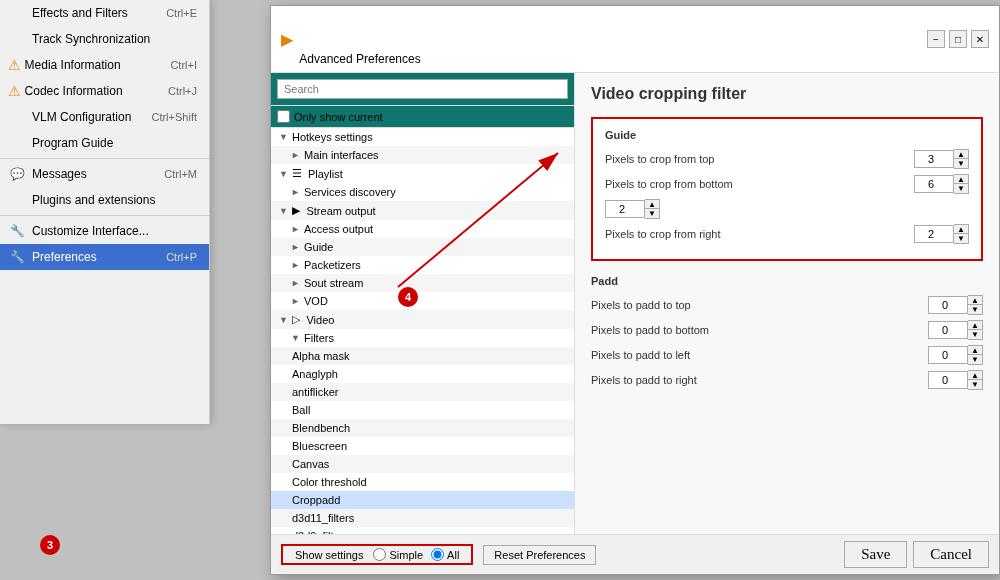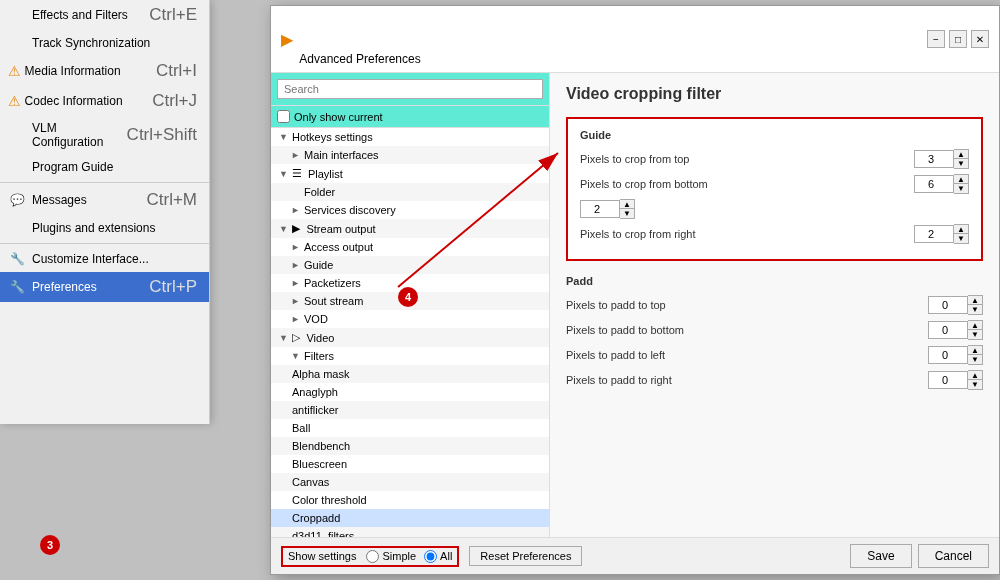"Ctrl+E" .menu-item-shortcut { font-size: 17px -> 11px }
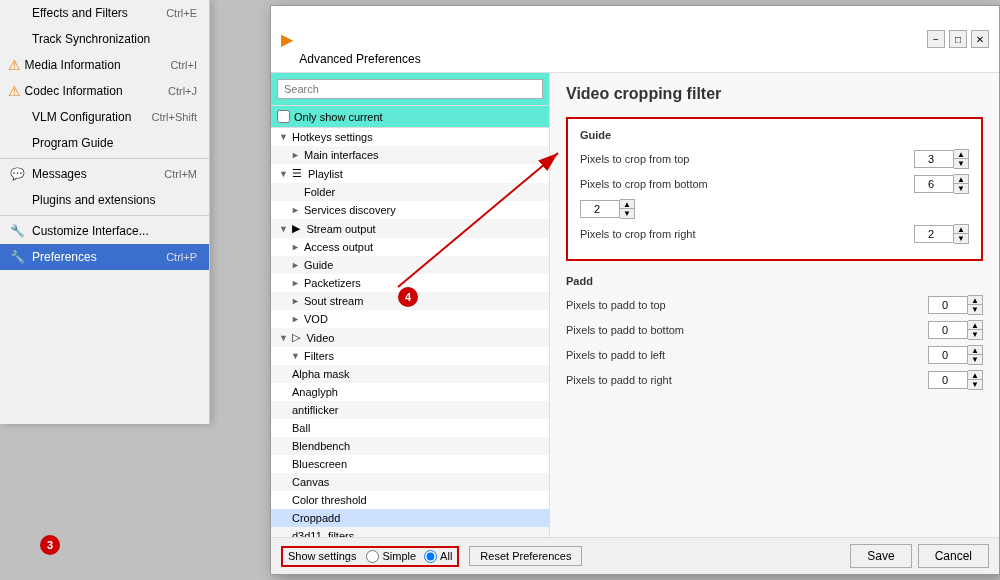"Search" .pref-left { background: #5eead4 -> #0f766e; width: 279px -> 304px }
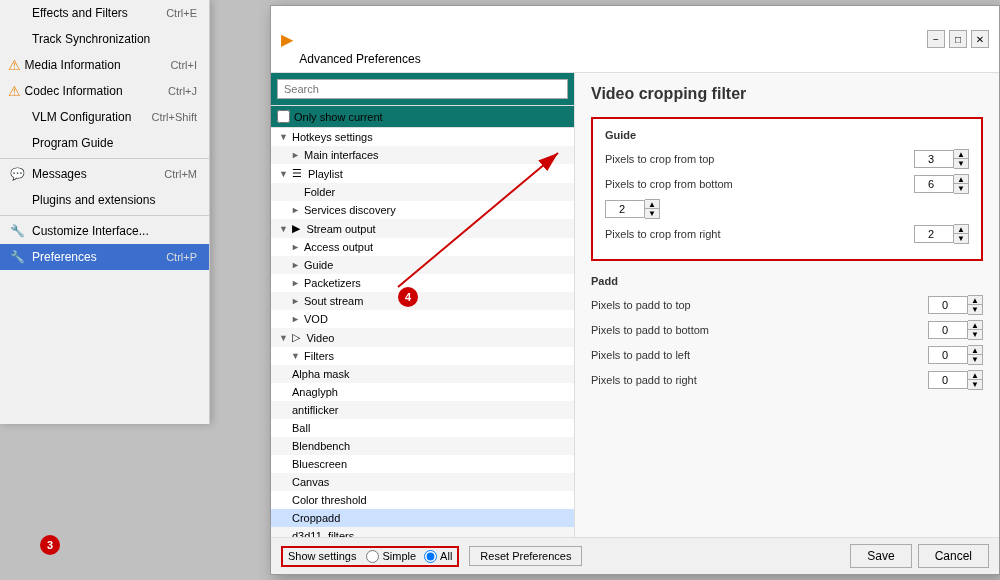"Folder" div.tree-item { html: <div> <span></span> <span>Folder</span> </div> -> none }
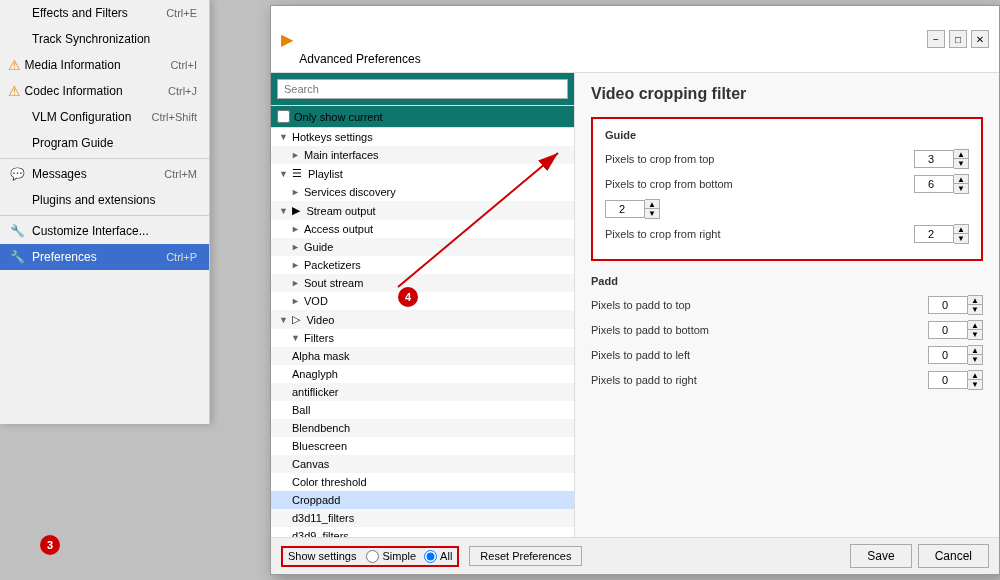"Show settings" .show-settings-box { padding: 2px 5px -> 2px 12px }
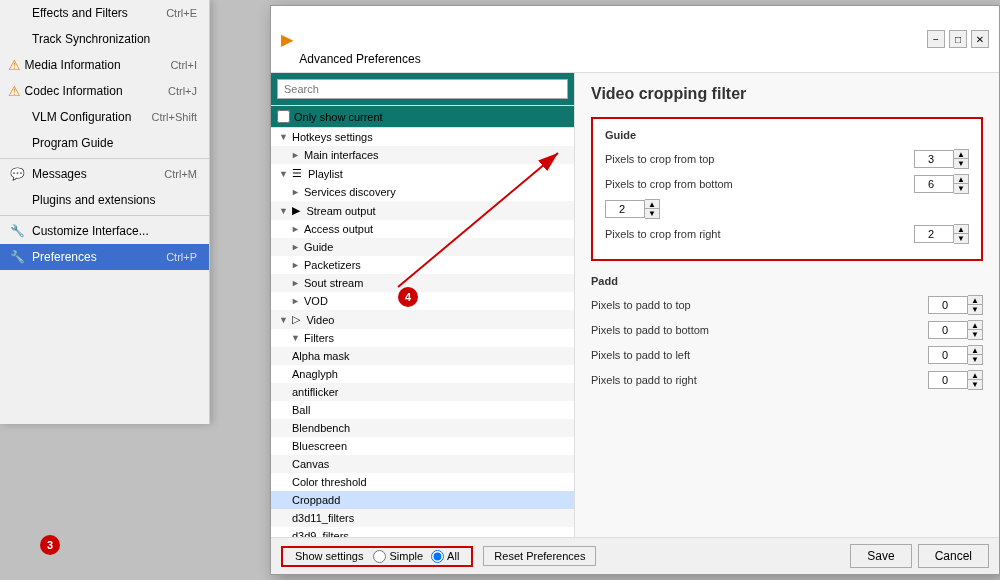"Save" .pref-btn { font-family: none -> Liberation Serif, serif; font-size: 12px -> 15px }
